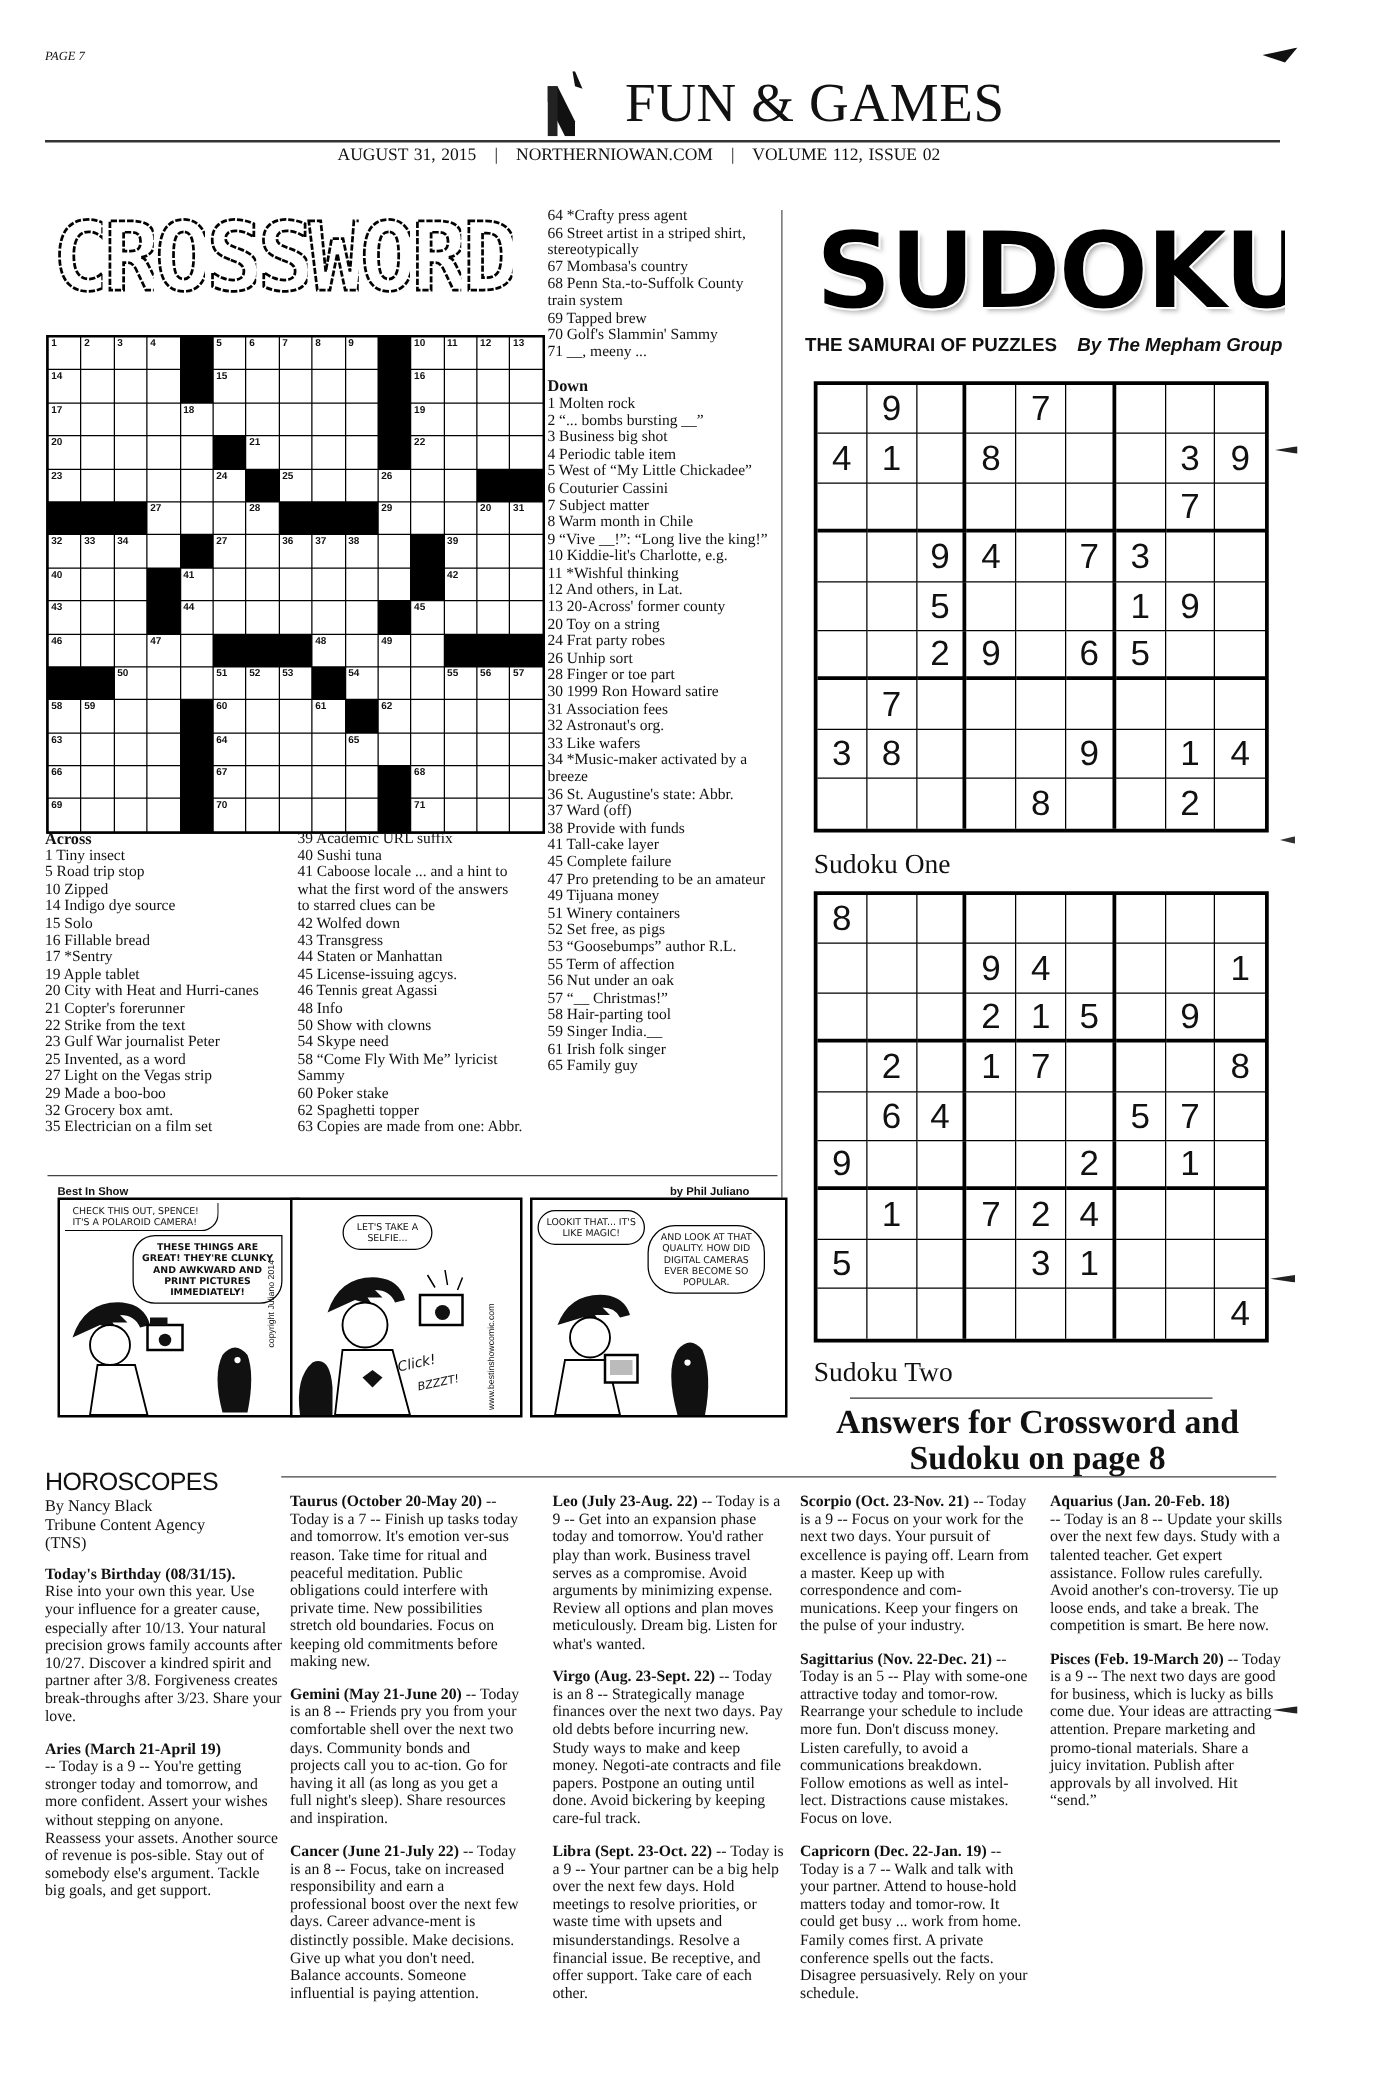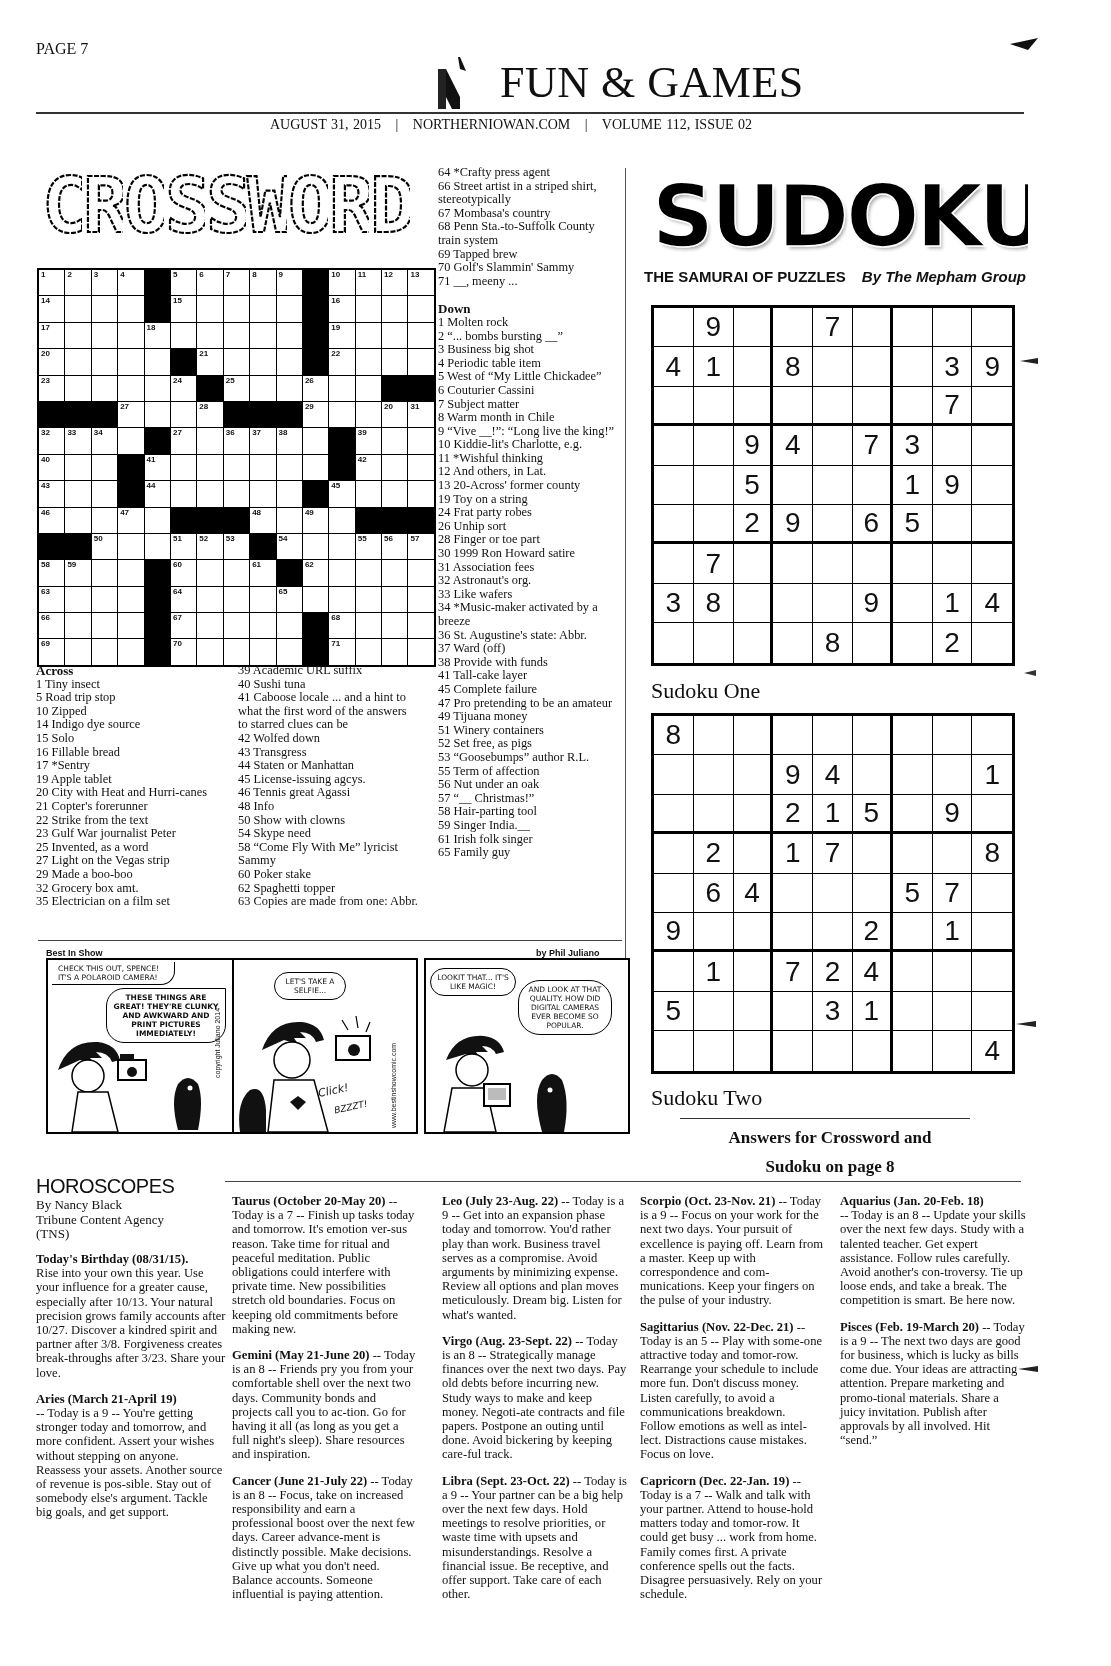"PAGE 7" .page-num { font-size: 16px -> 10px; font-style: none -> italic }
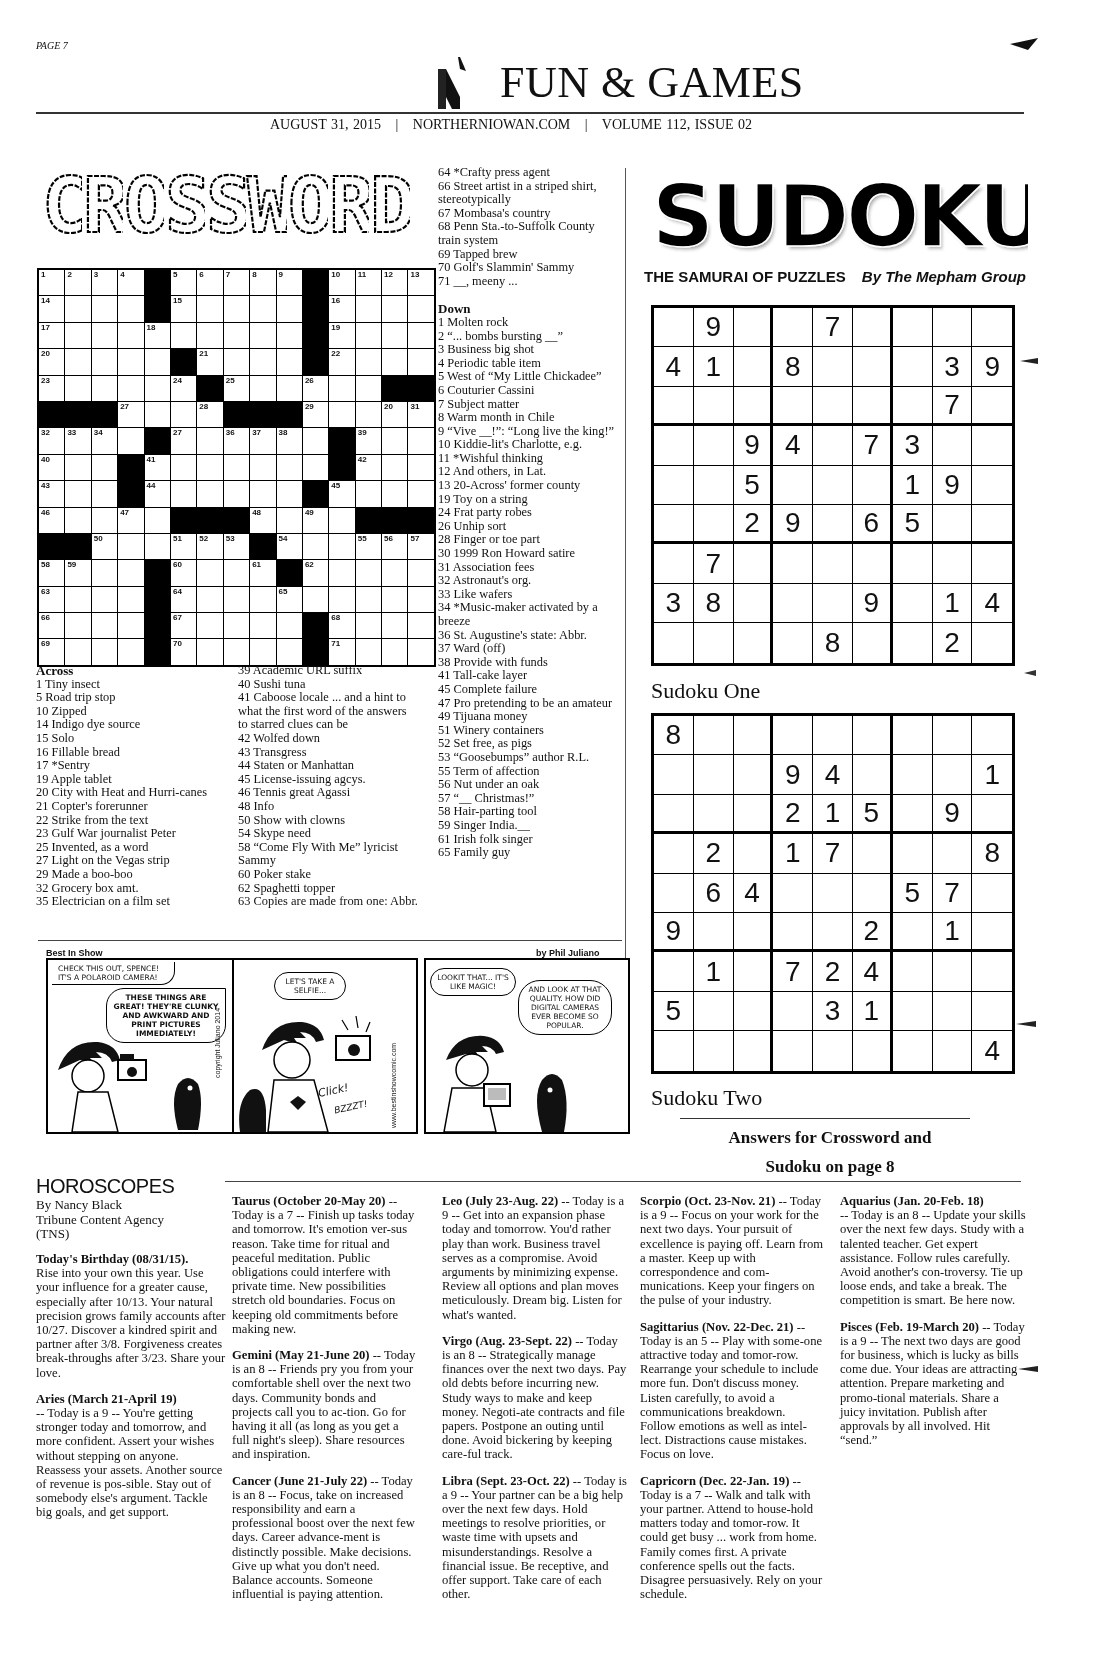"19 Toy on a string" div { text: 19 -> 20 }
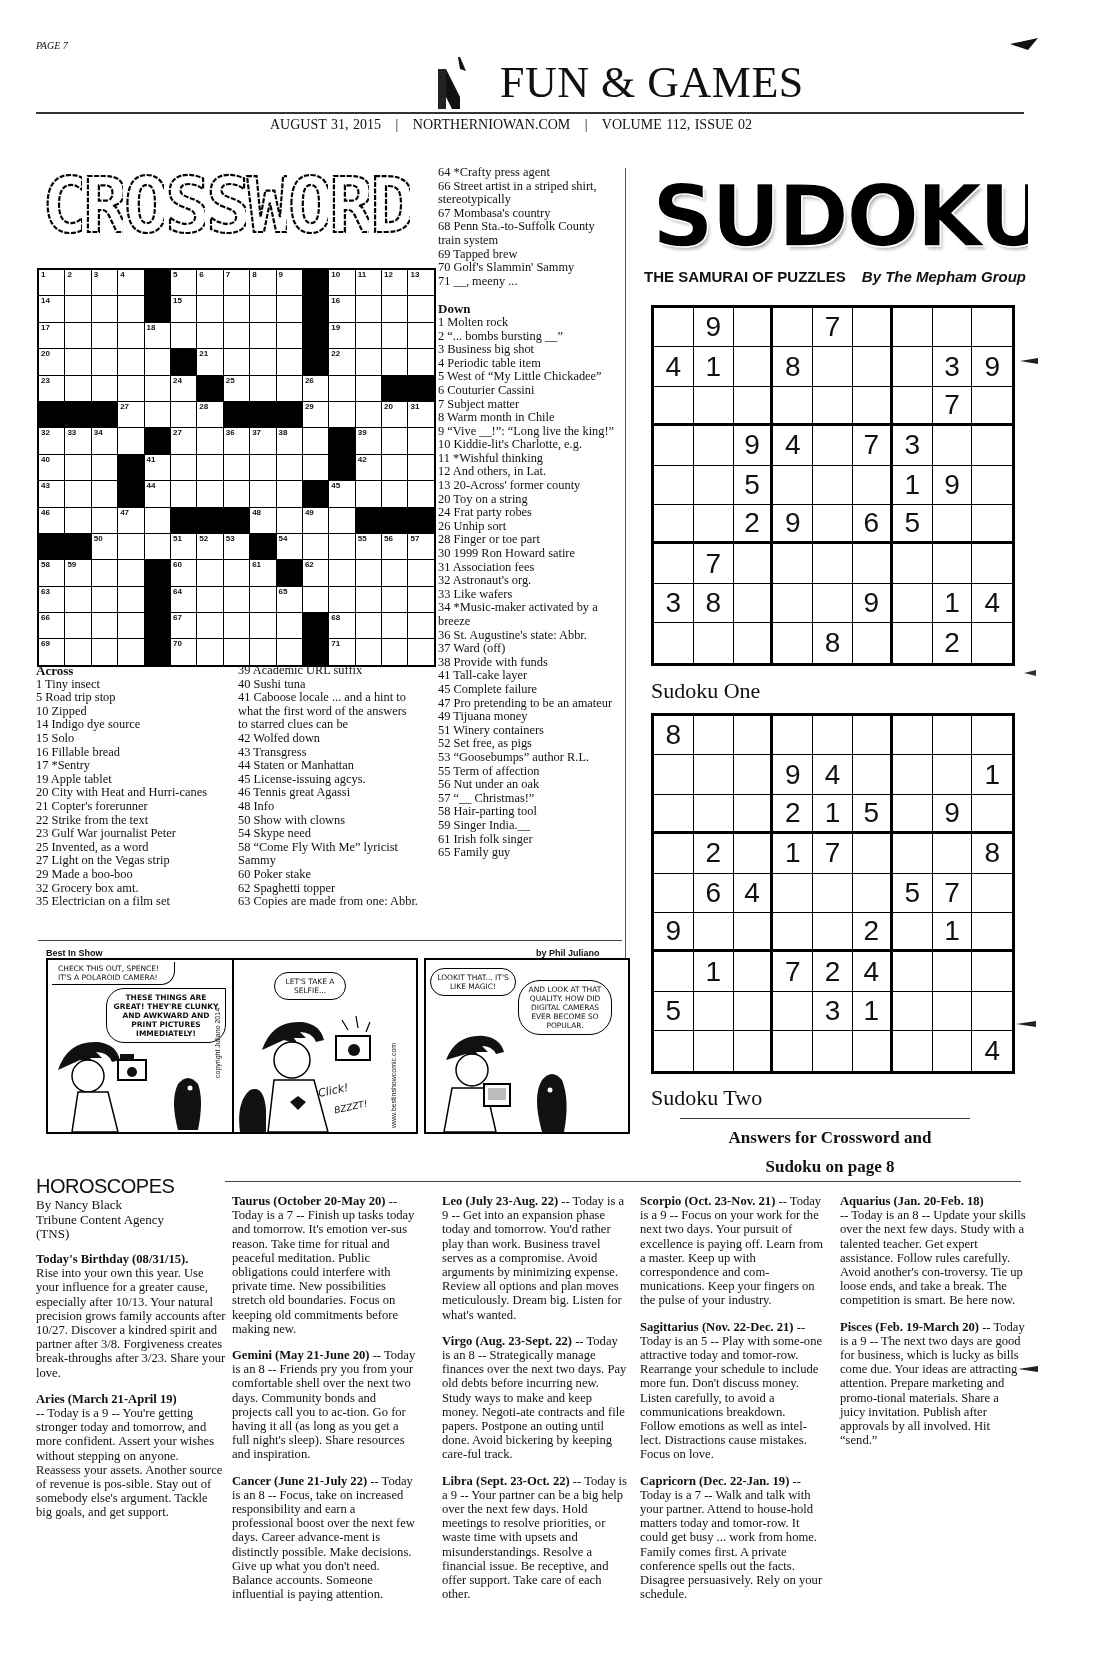"Answers for Crossword and" .answers { font-size: 17px -> 27px }
